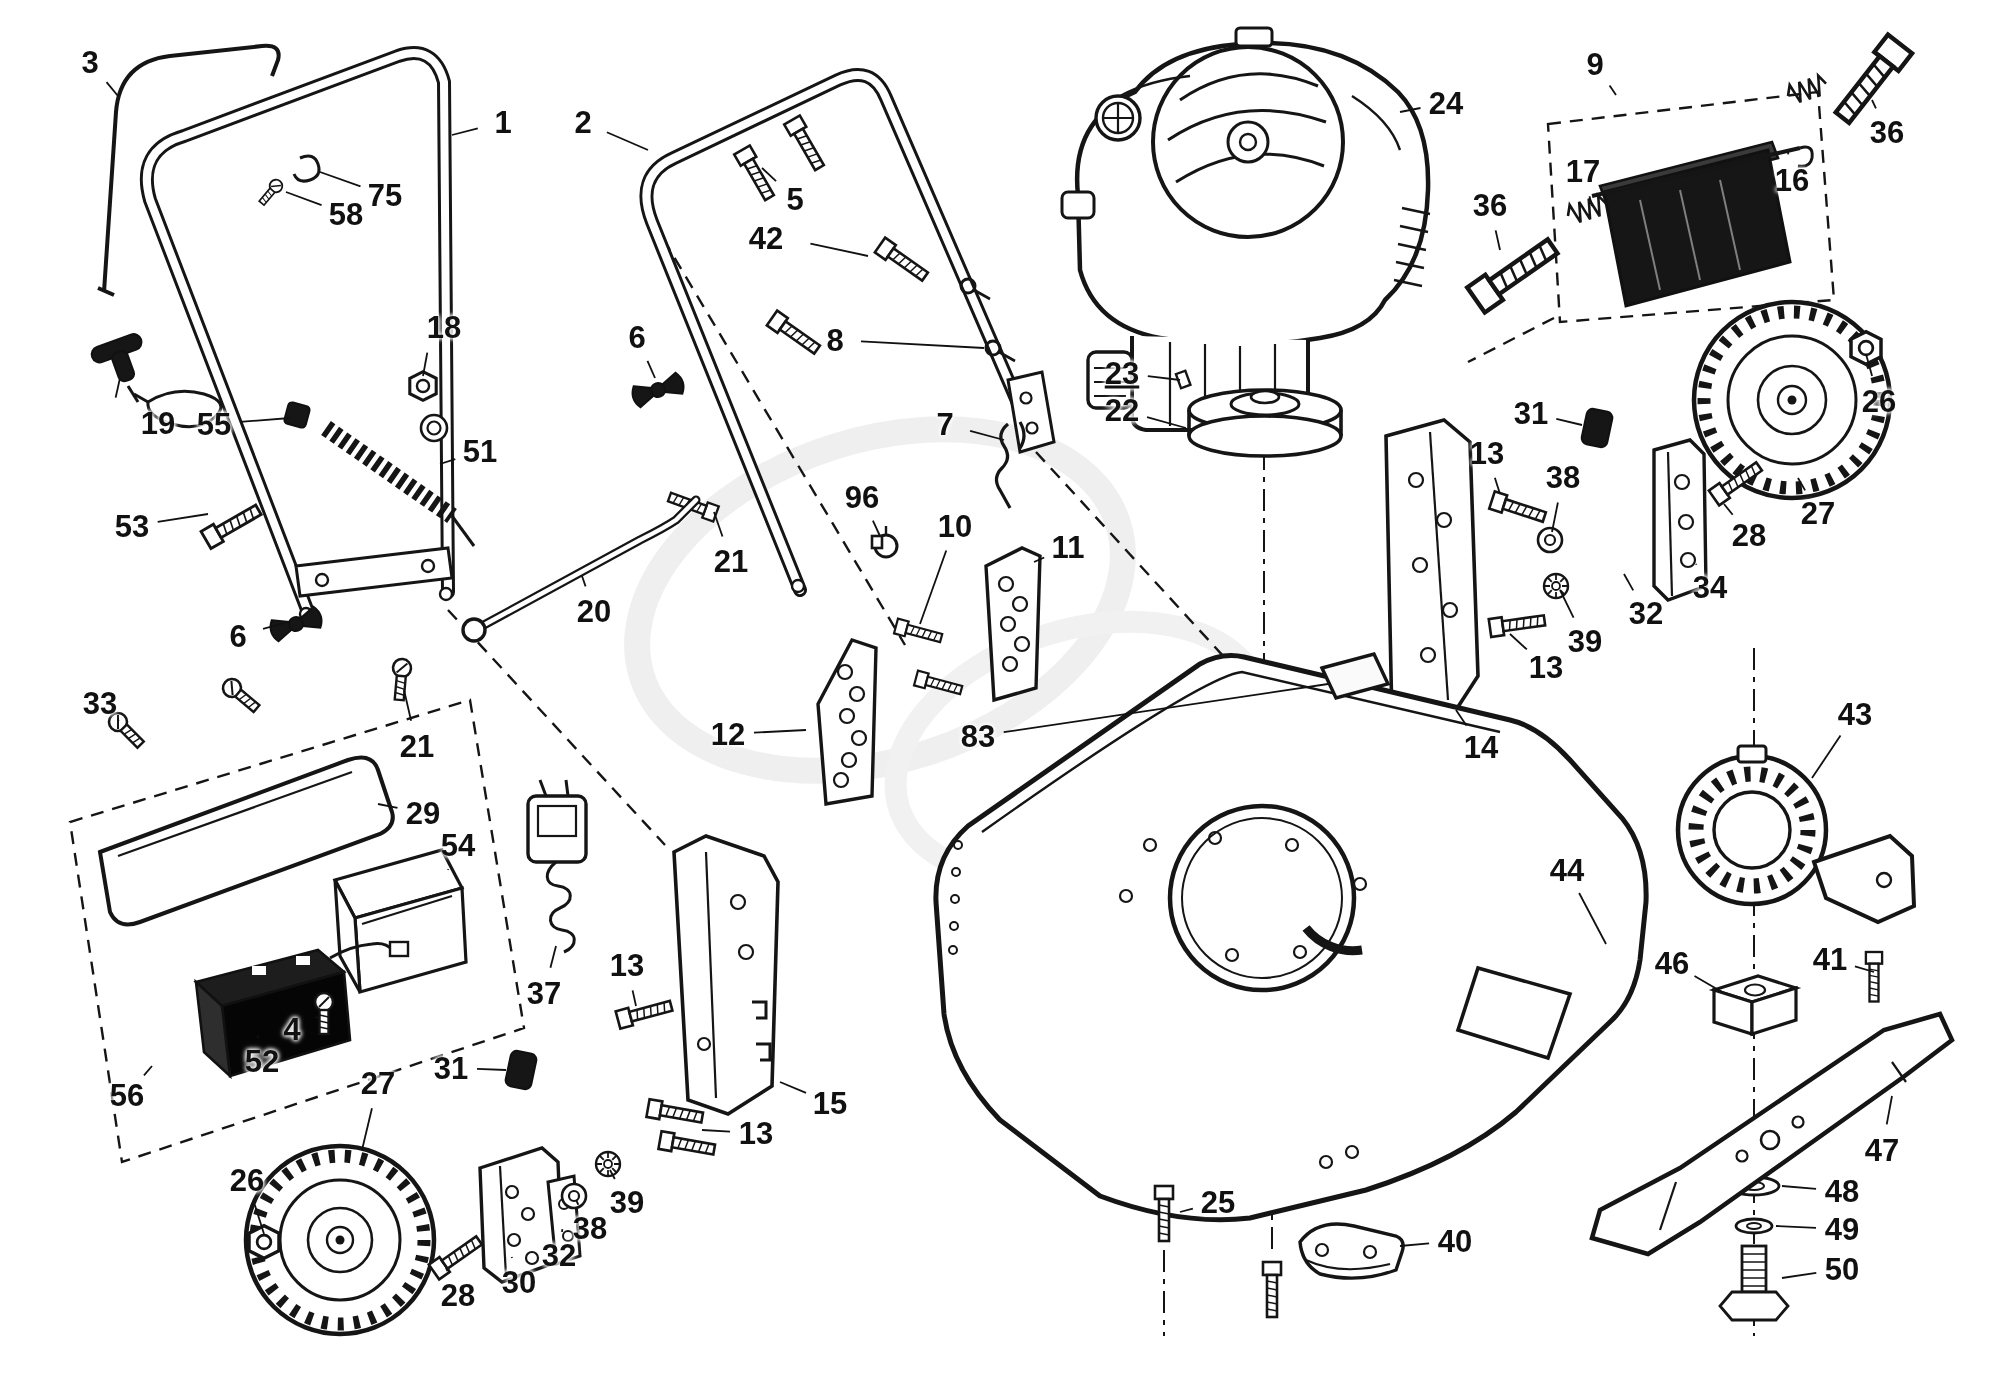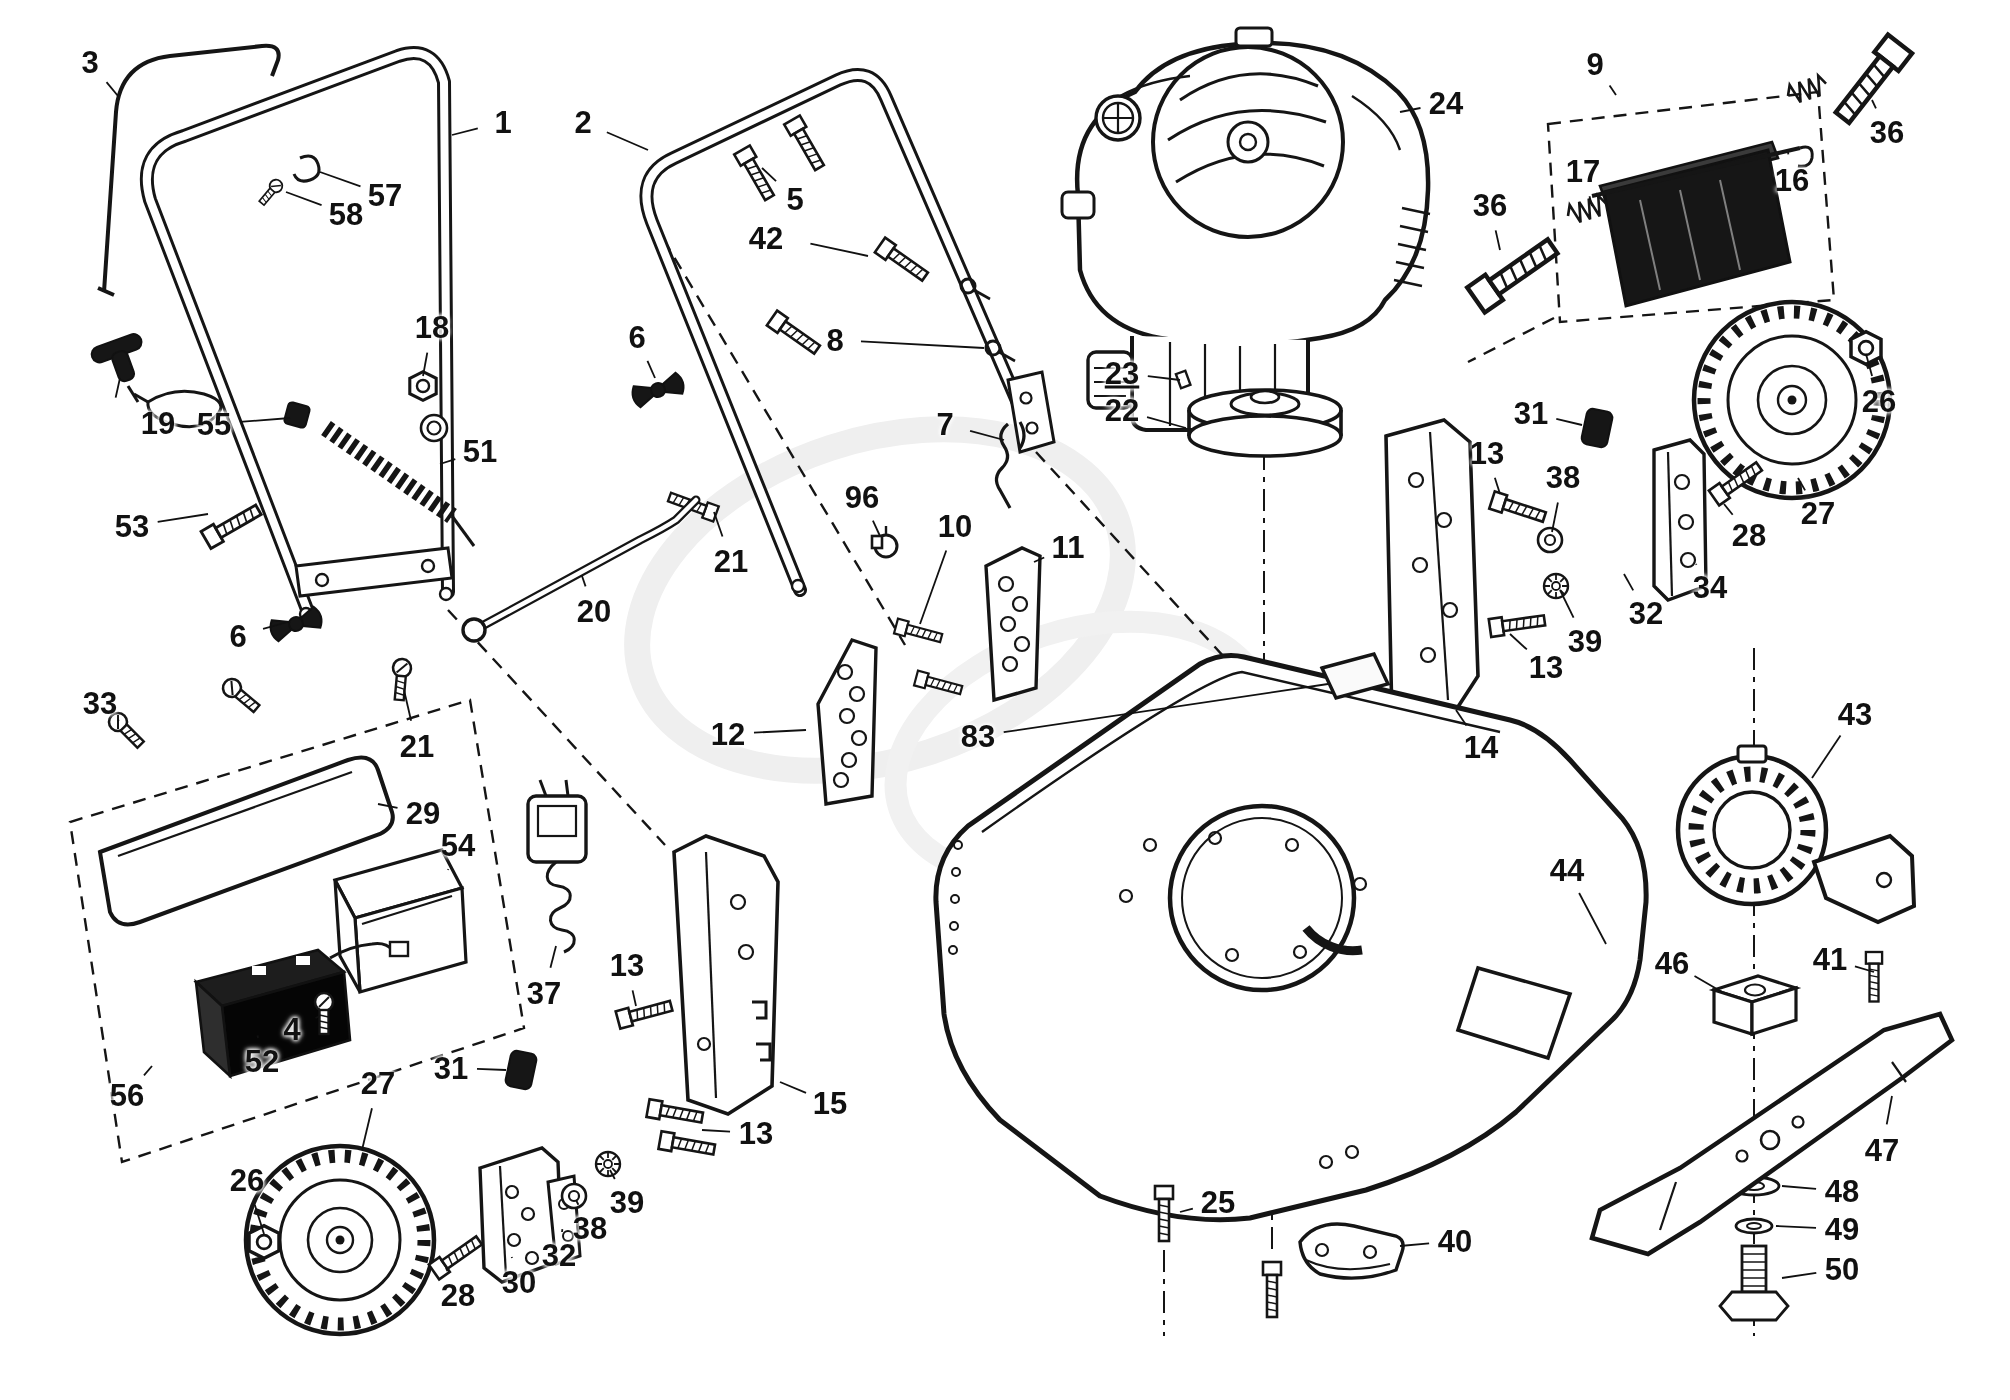"57" div.callout { text: 57 -> 75 }
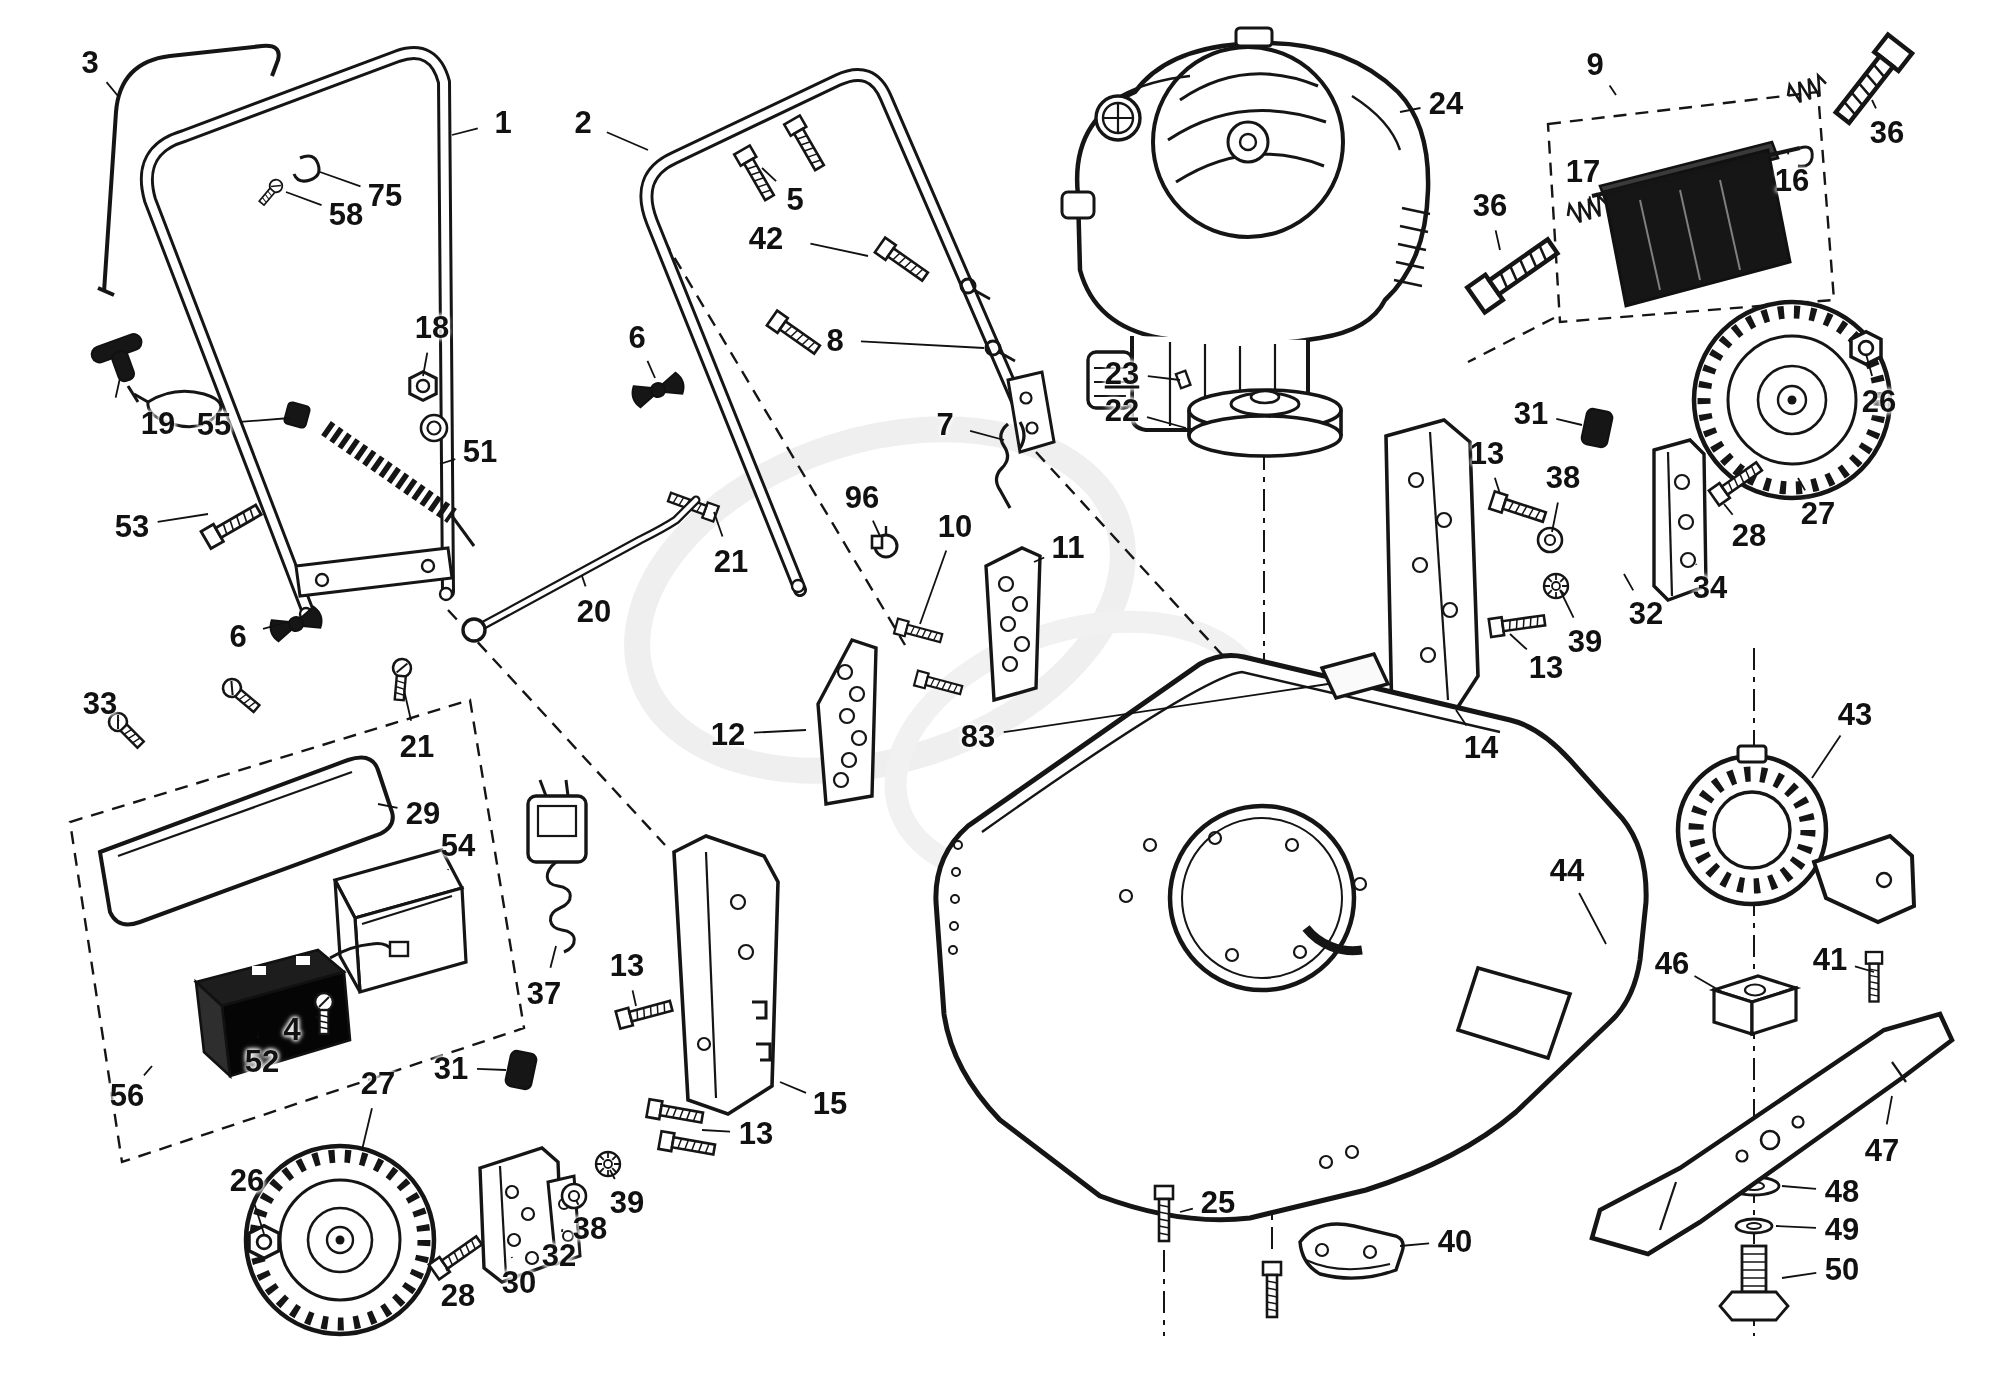"18" div.callout { left: 432px -> 444px }
